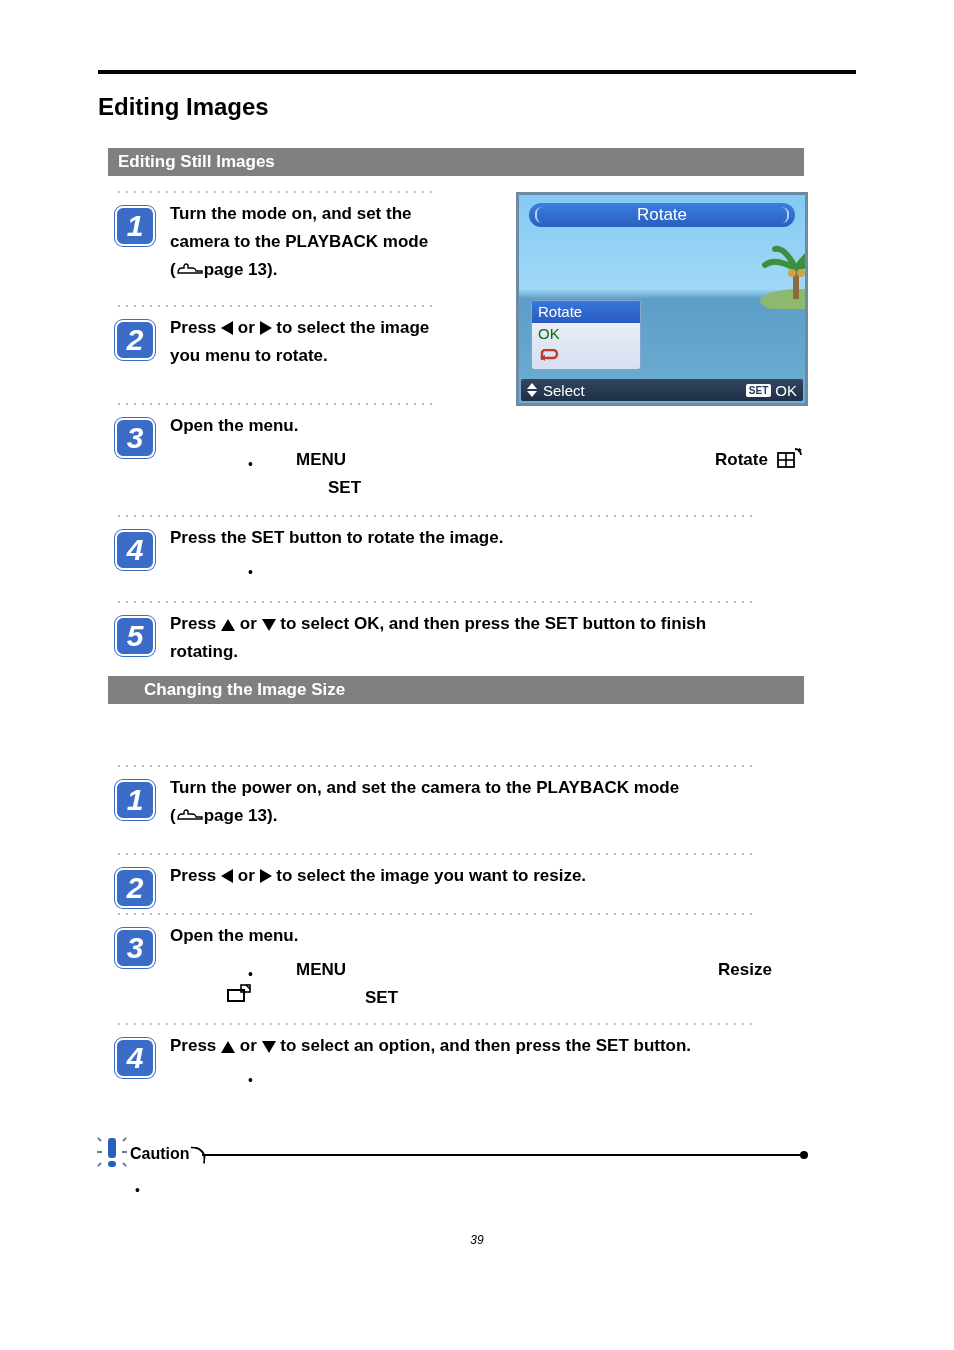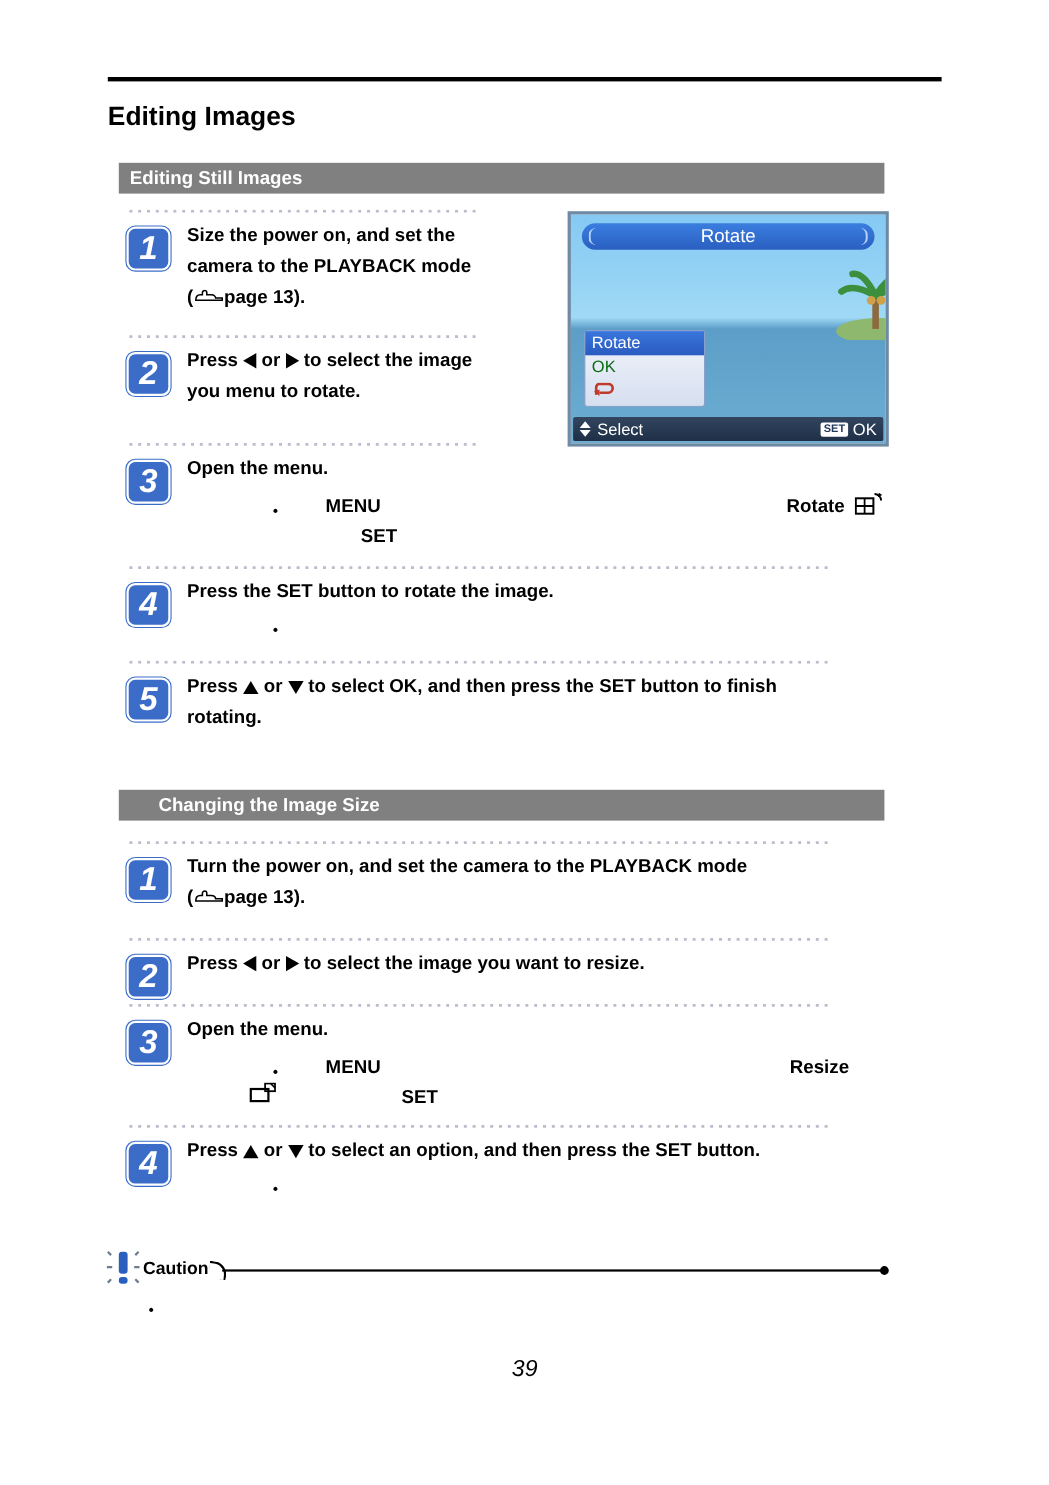"Size the power on, and" span { text: Size the power -> Turn the mode }
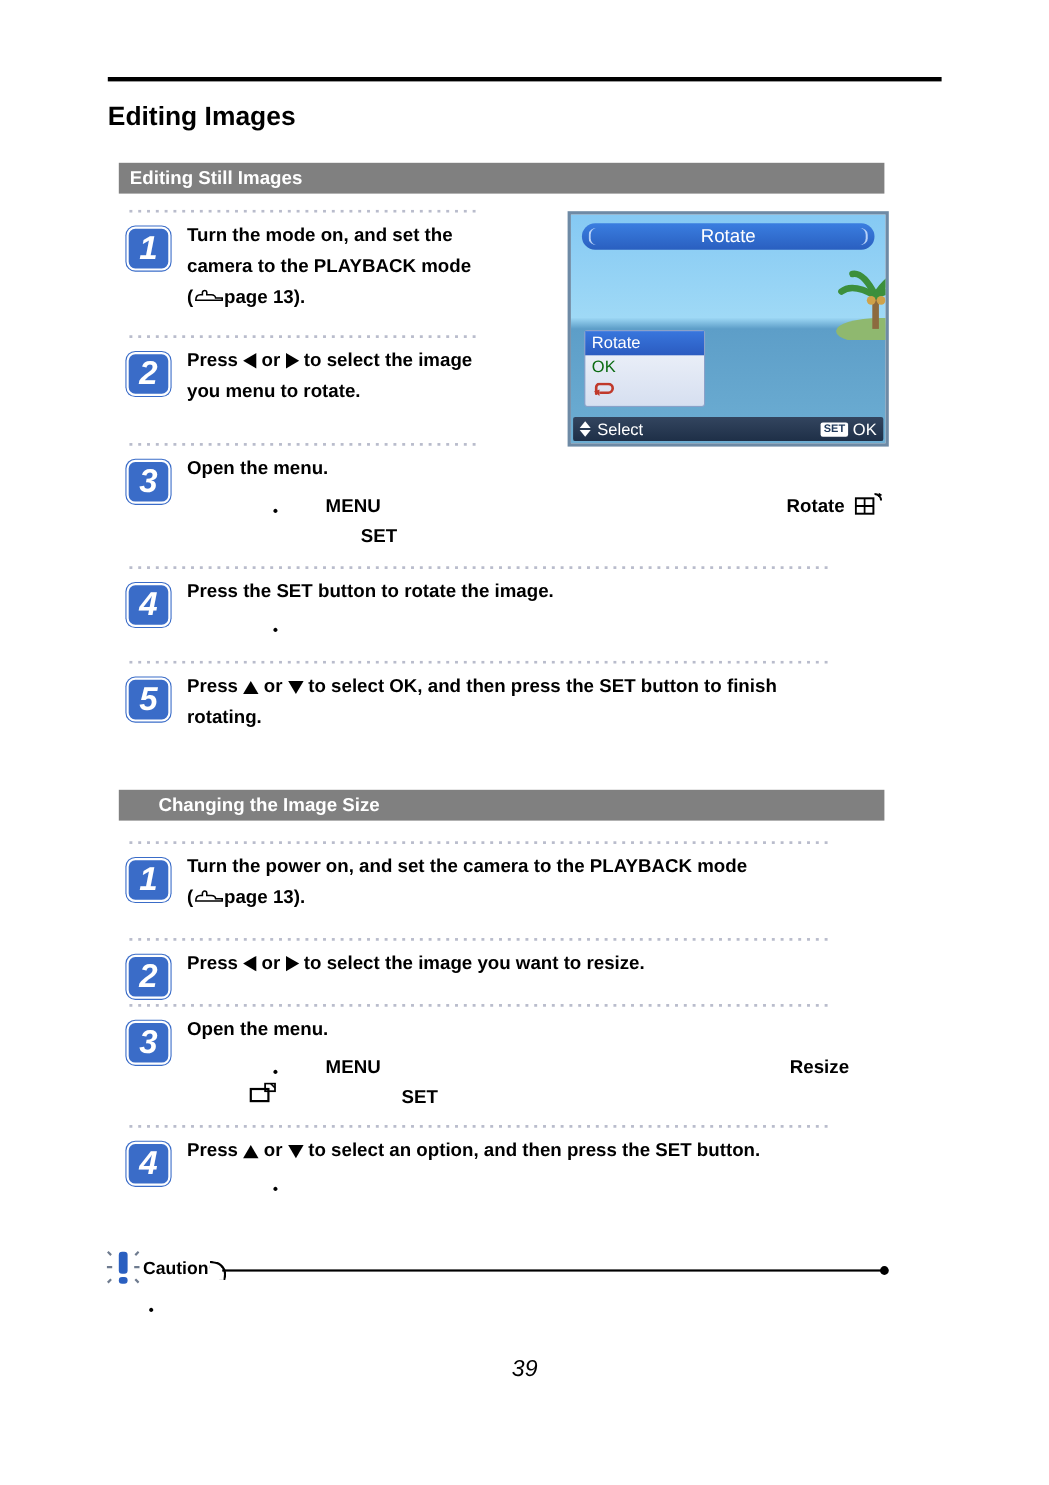"Changing the Image Size" .sec2 { top: 718px -> 676px }
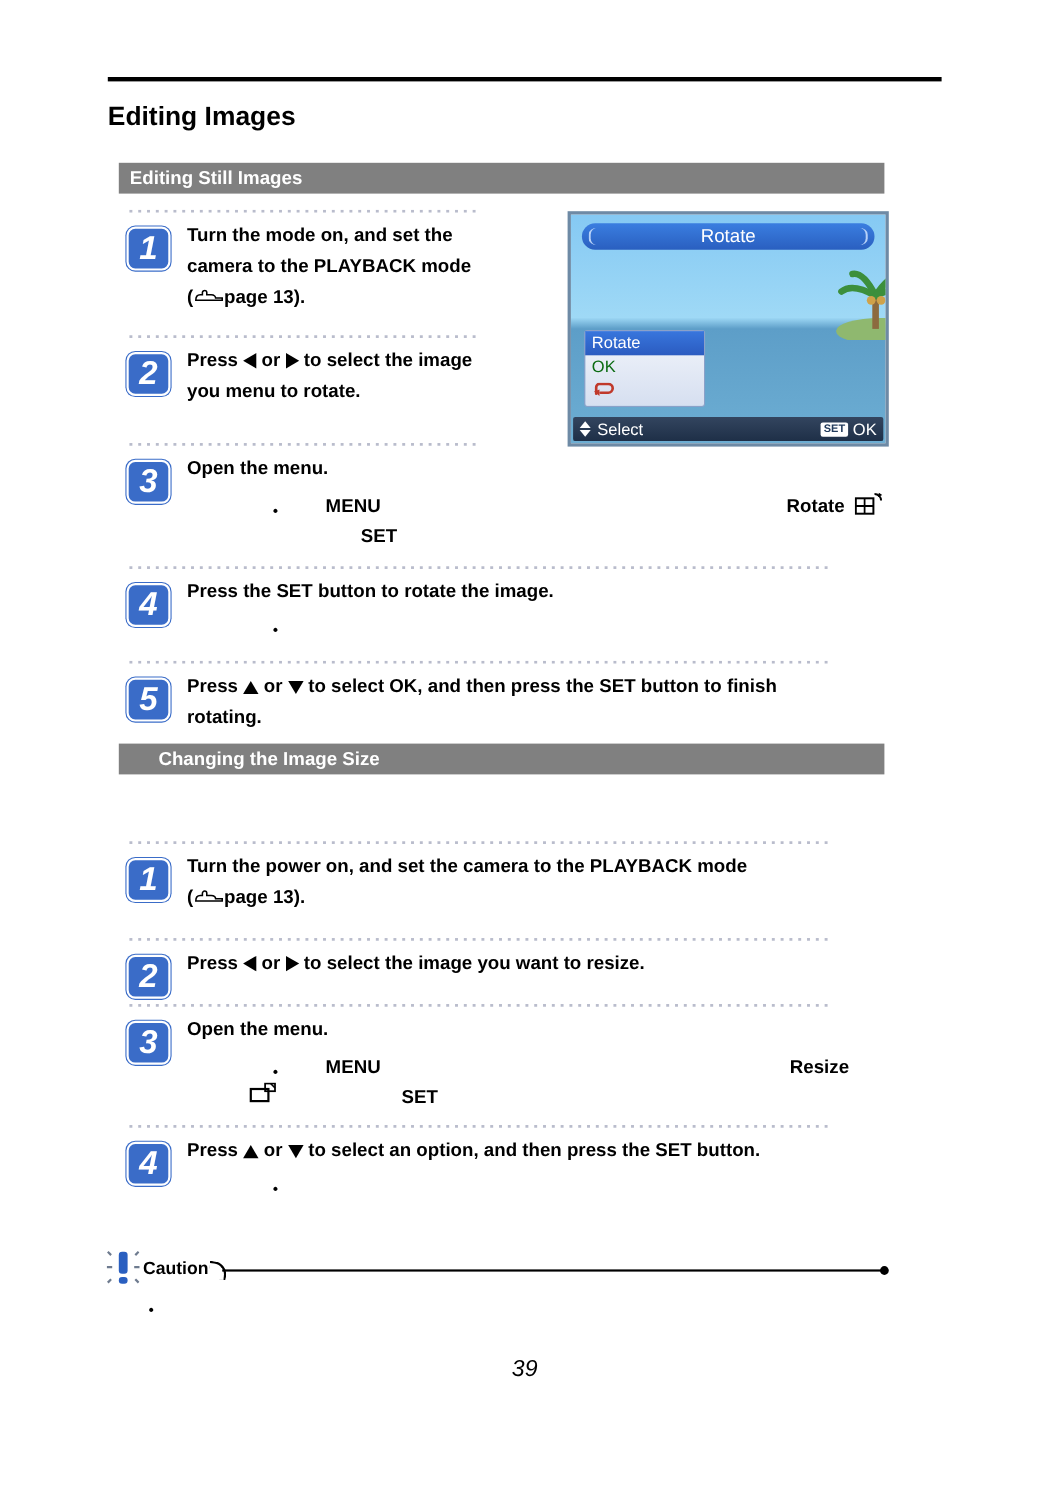"39" .page-number { font-size: 21px -> 12px }
